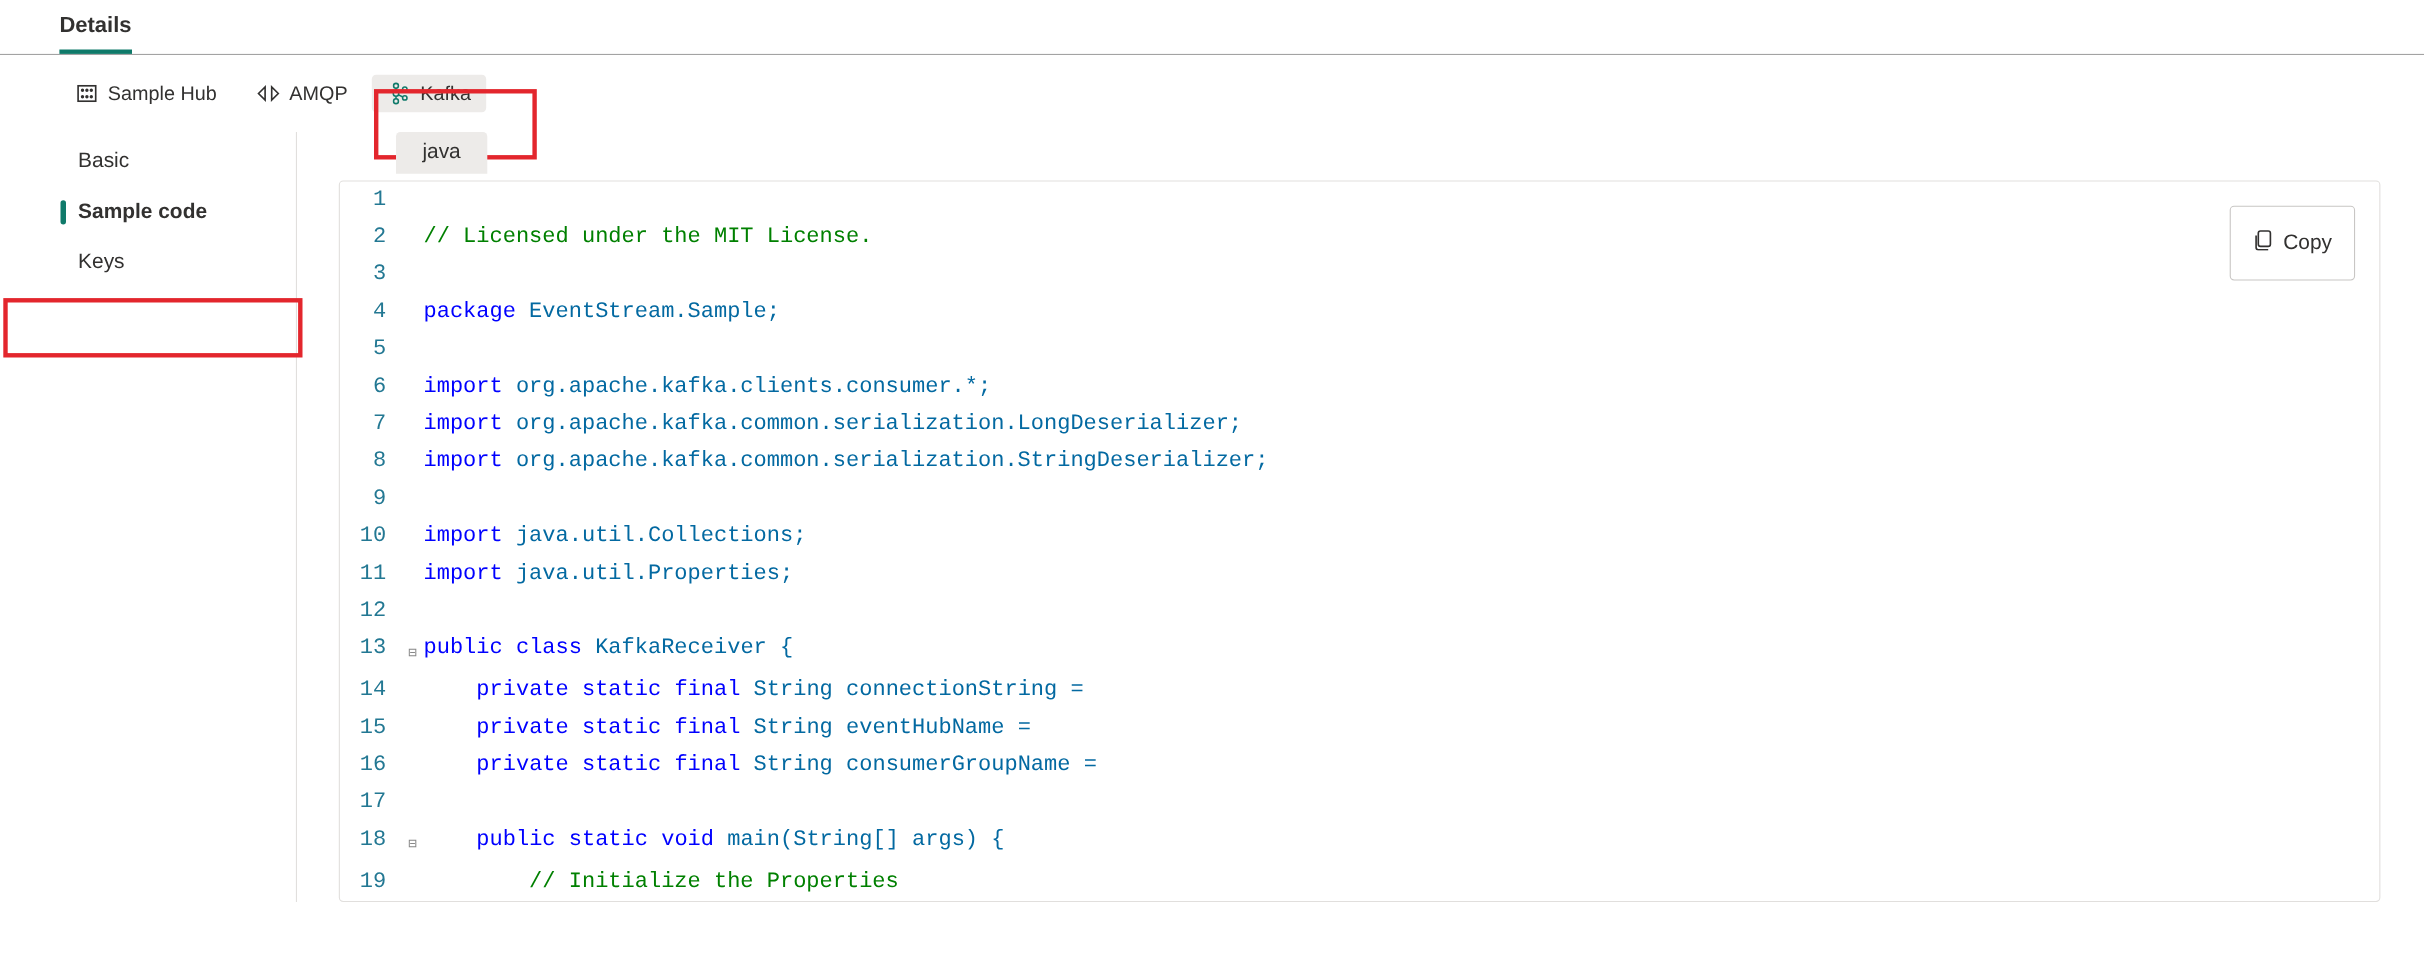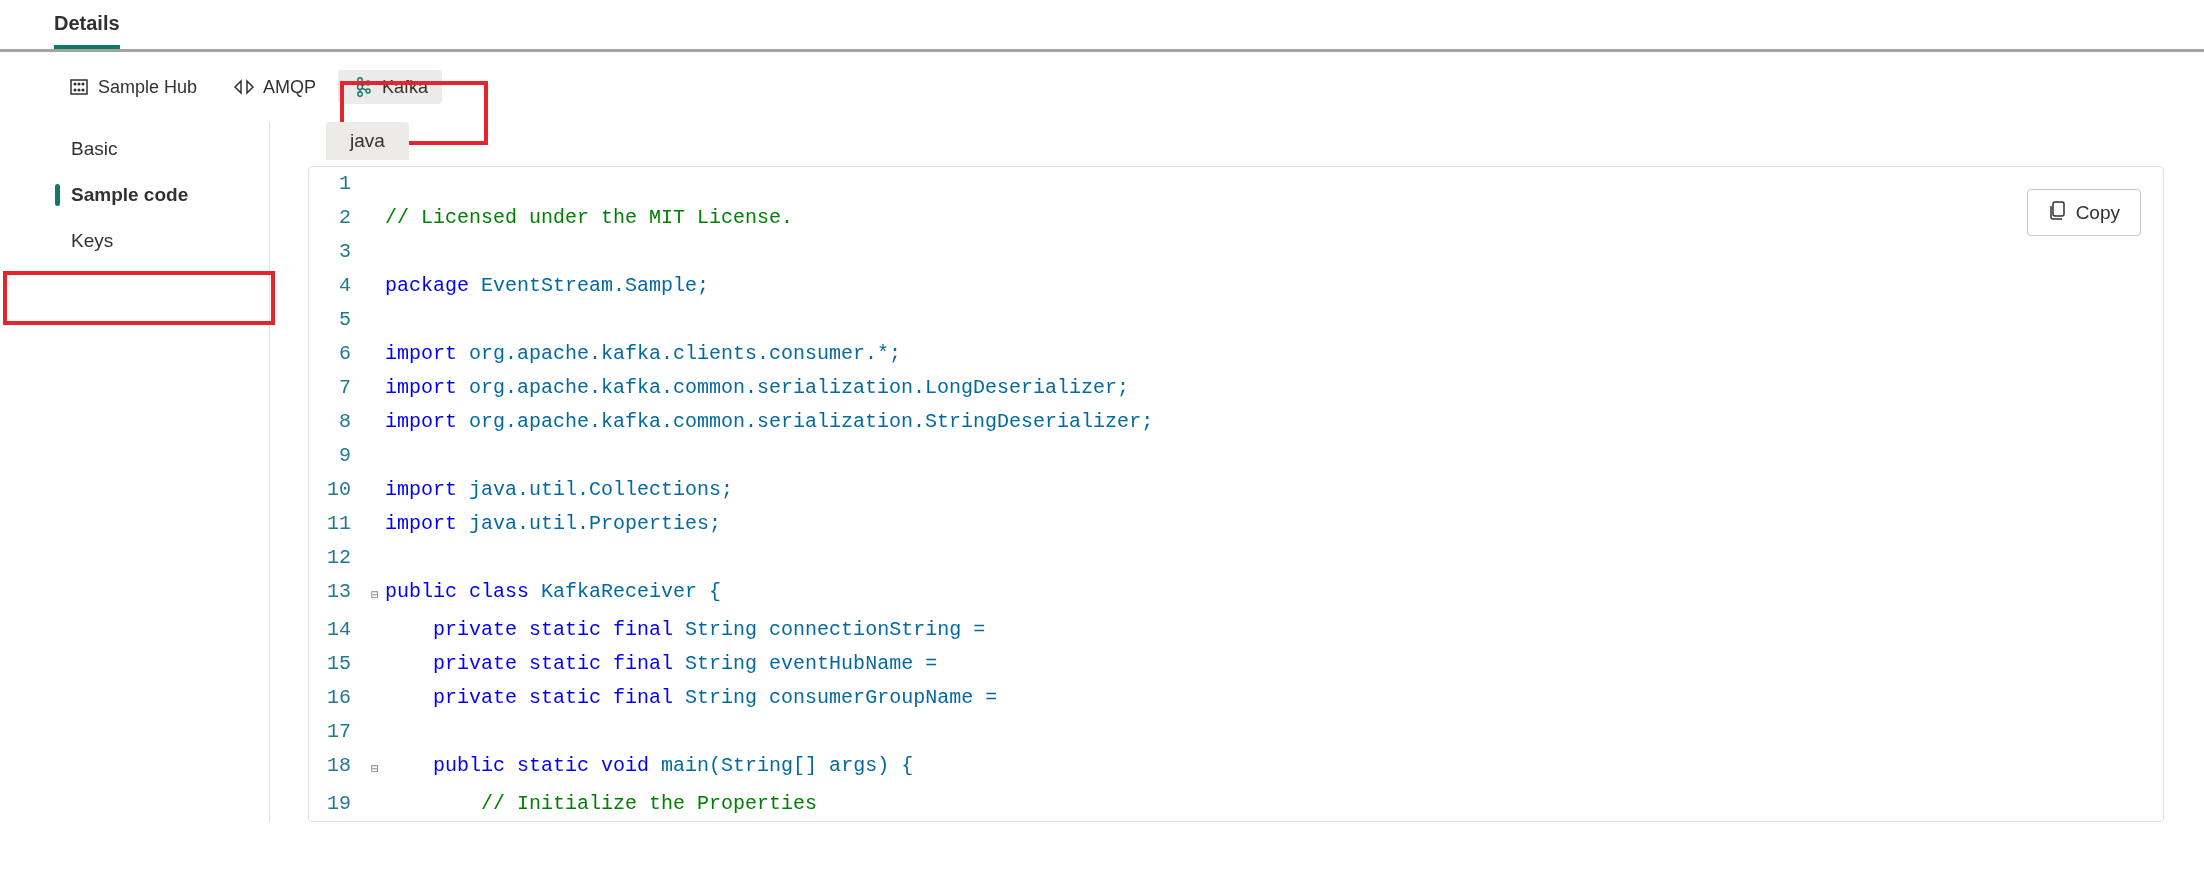"Details" .header-bar { border-bottom: 3px solid #a3a3a3 -> 1px solid #a3a3a3 }
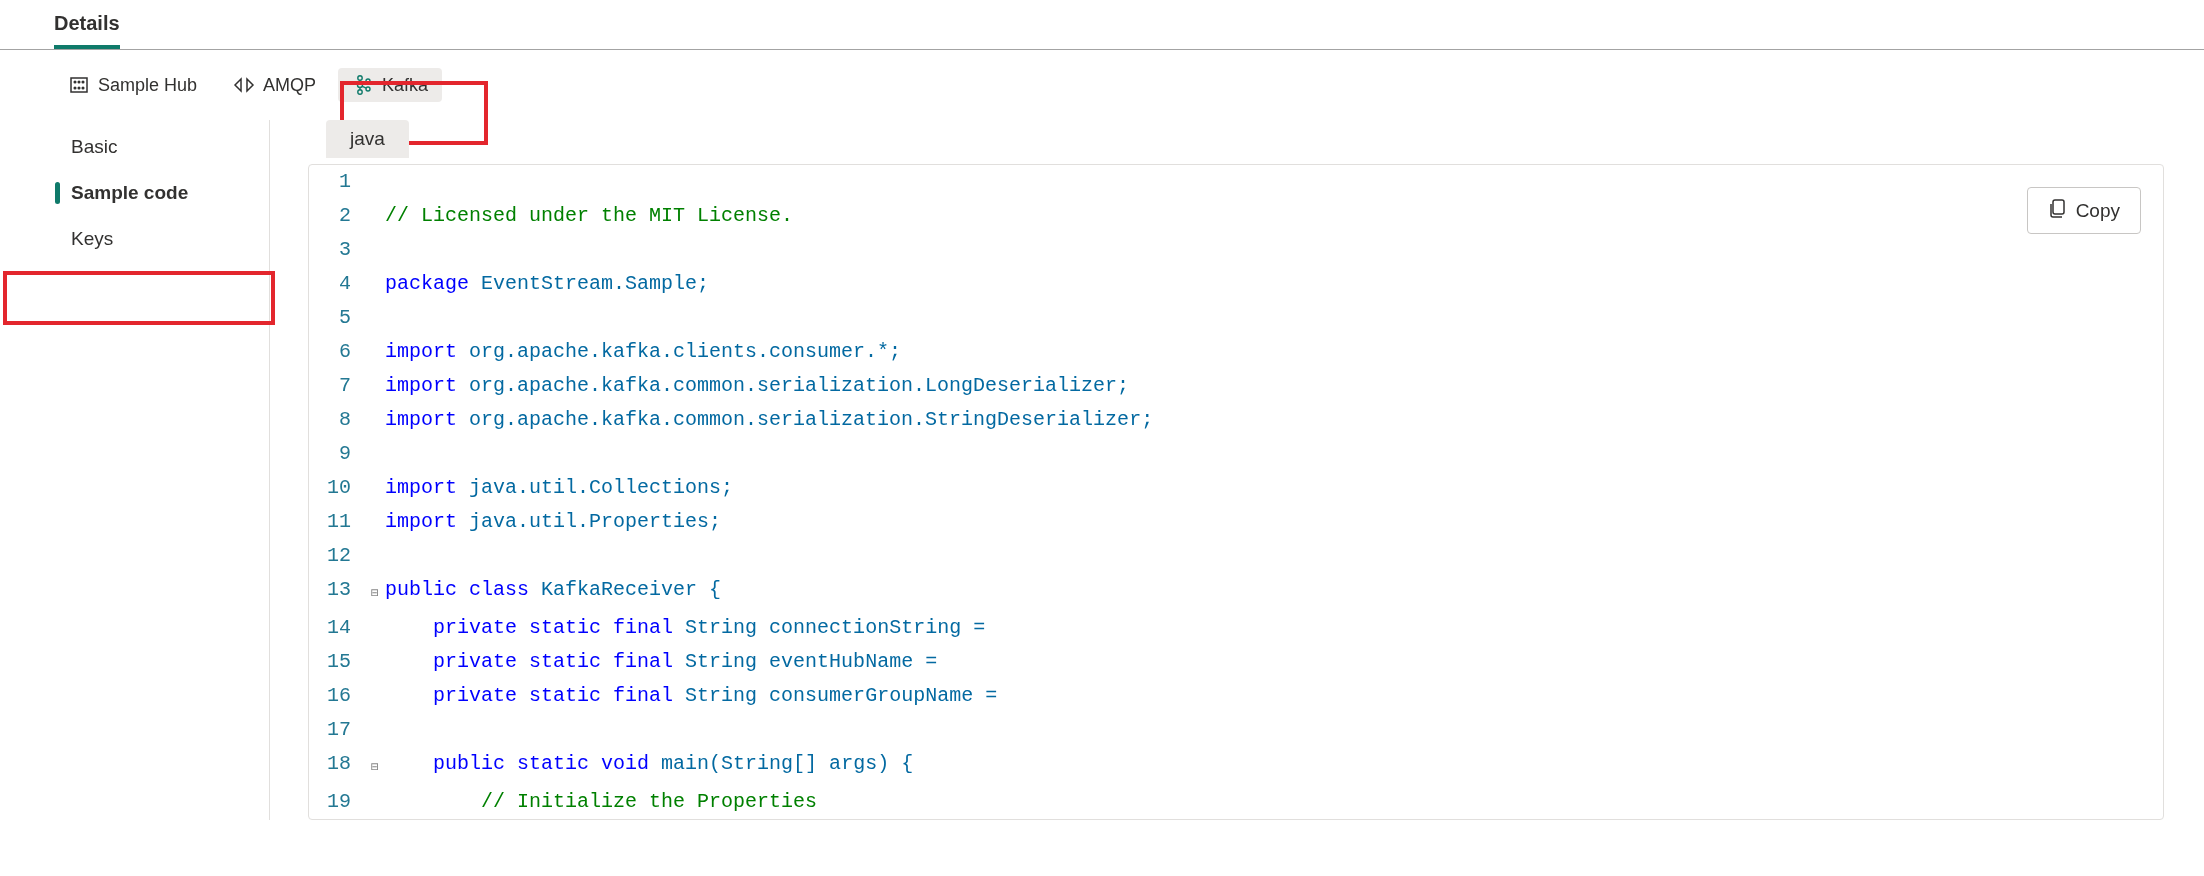"java" .lang-chip { margin-left: 18px -> 52px }
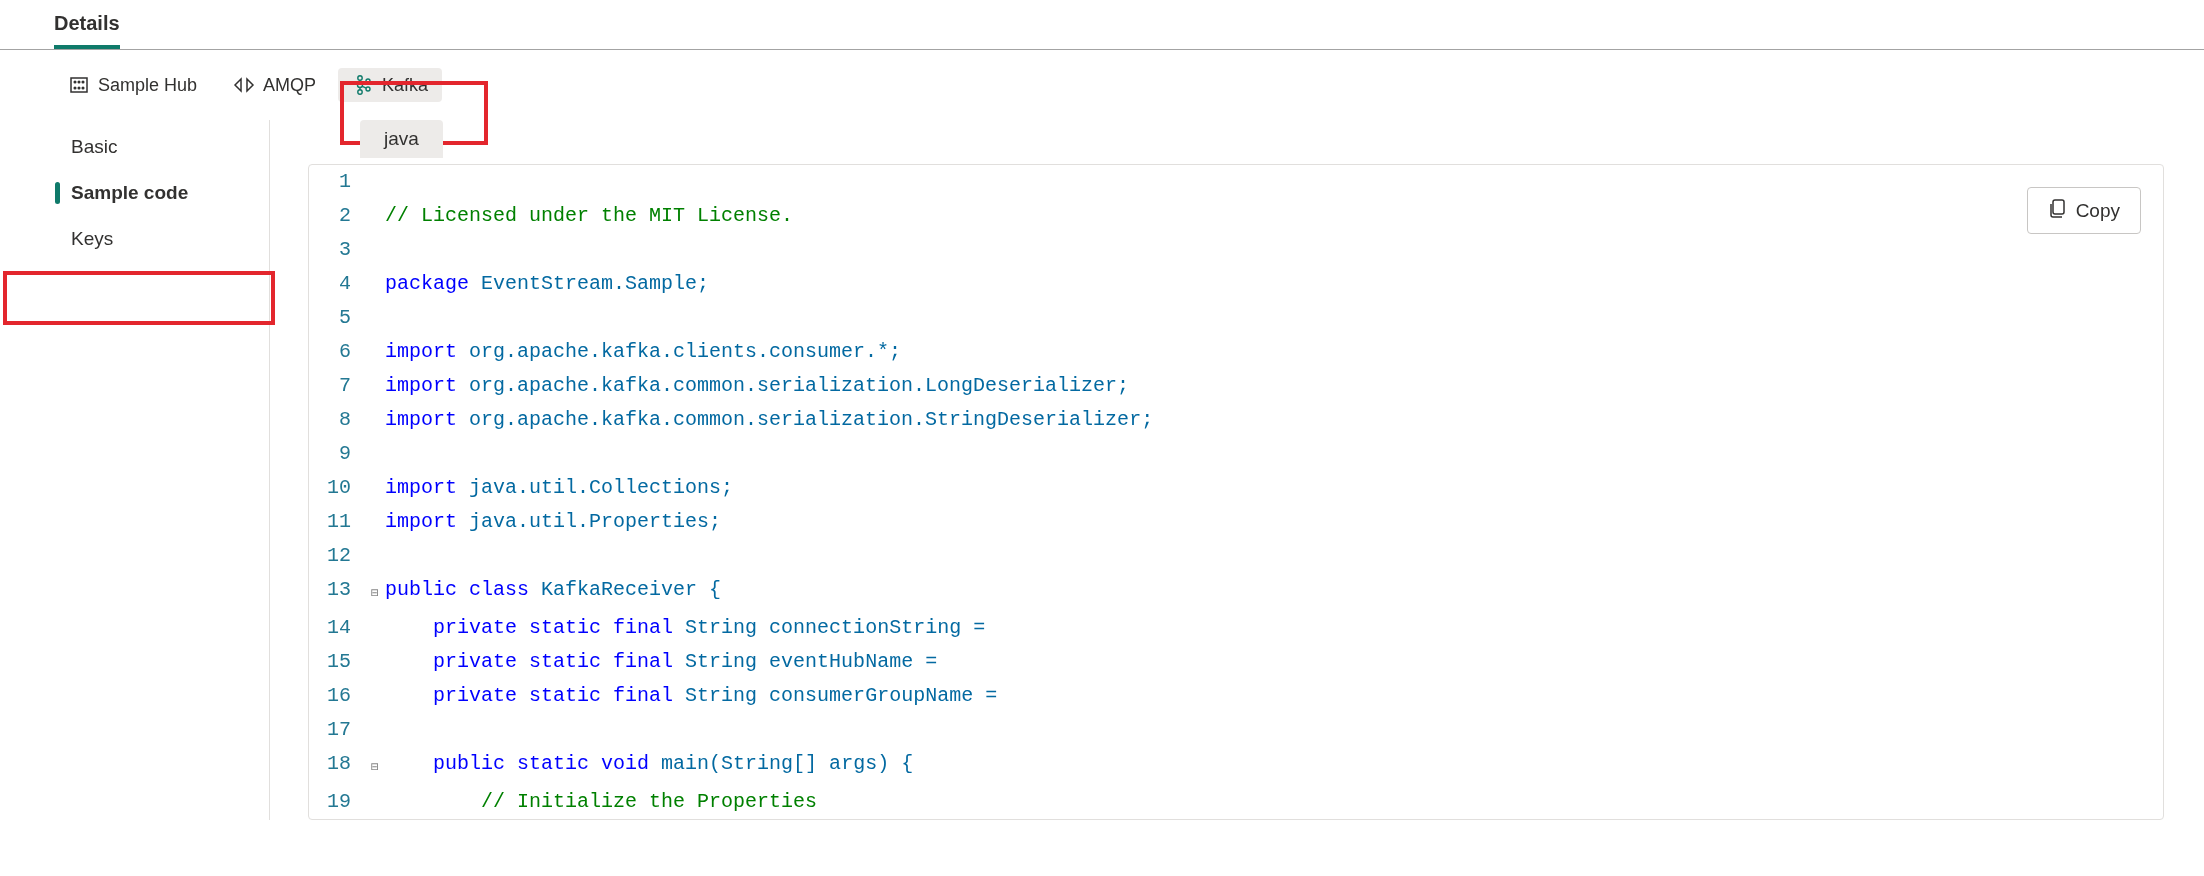"Copy" .copy-btn { padding: 10px 20px -> 20px 20px }
